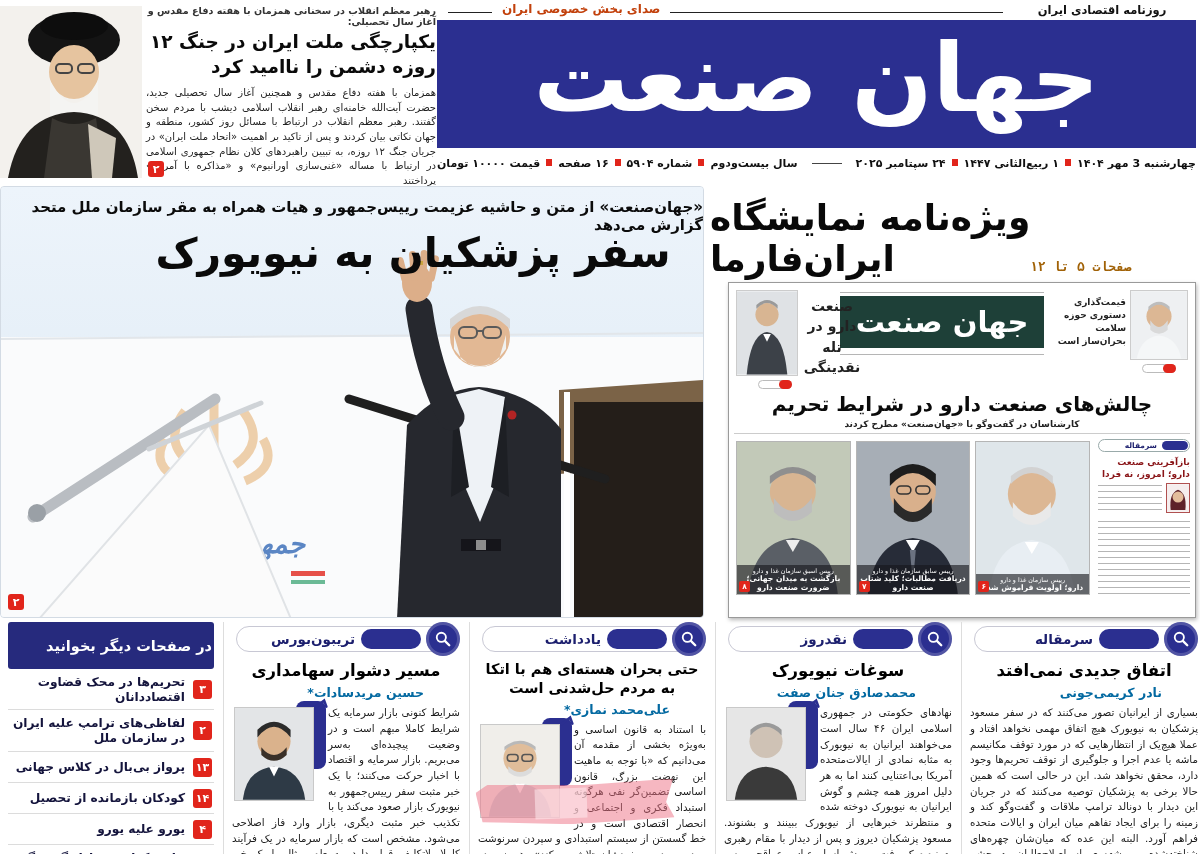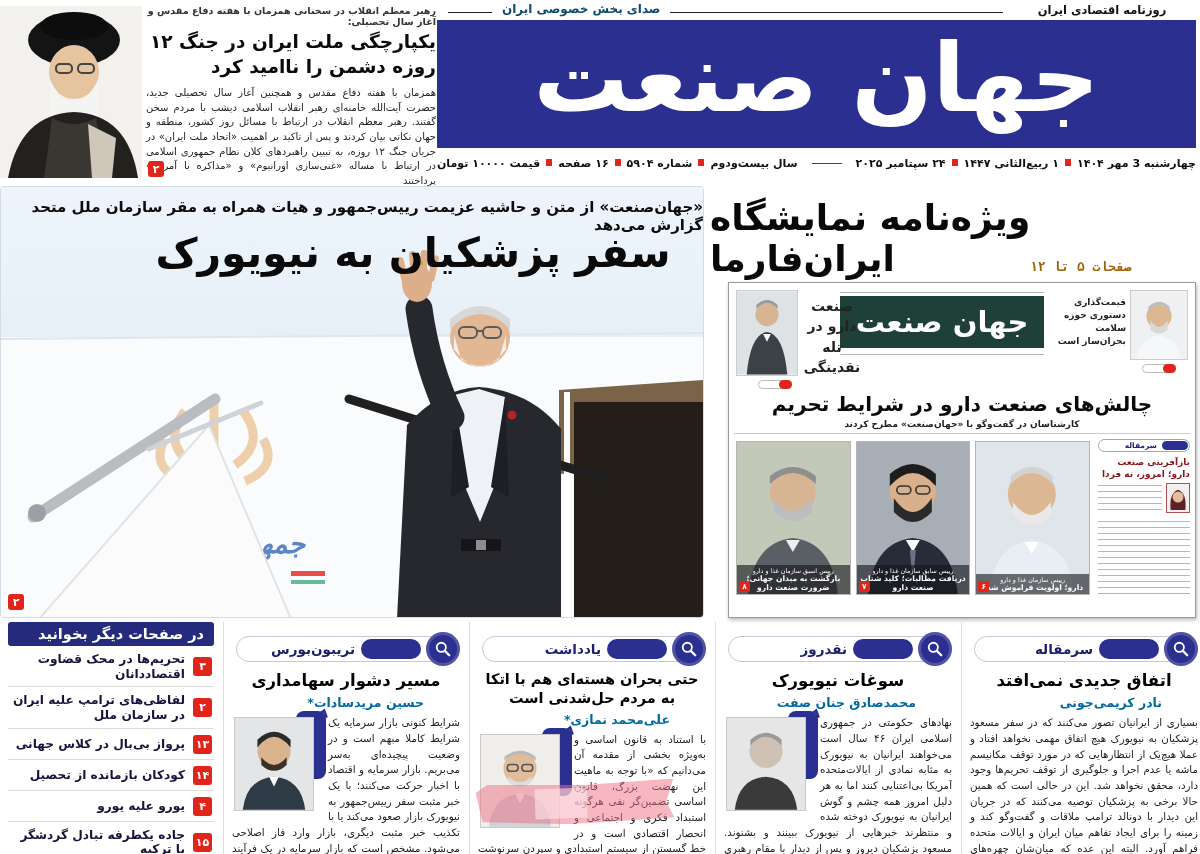"صدای بخش خصوصی ایران" .tagline-center { color: #0c4a6e -> #c2410c }
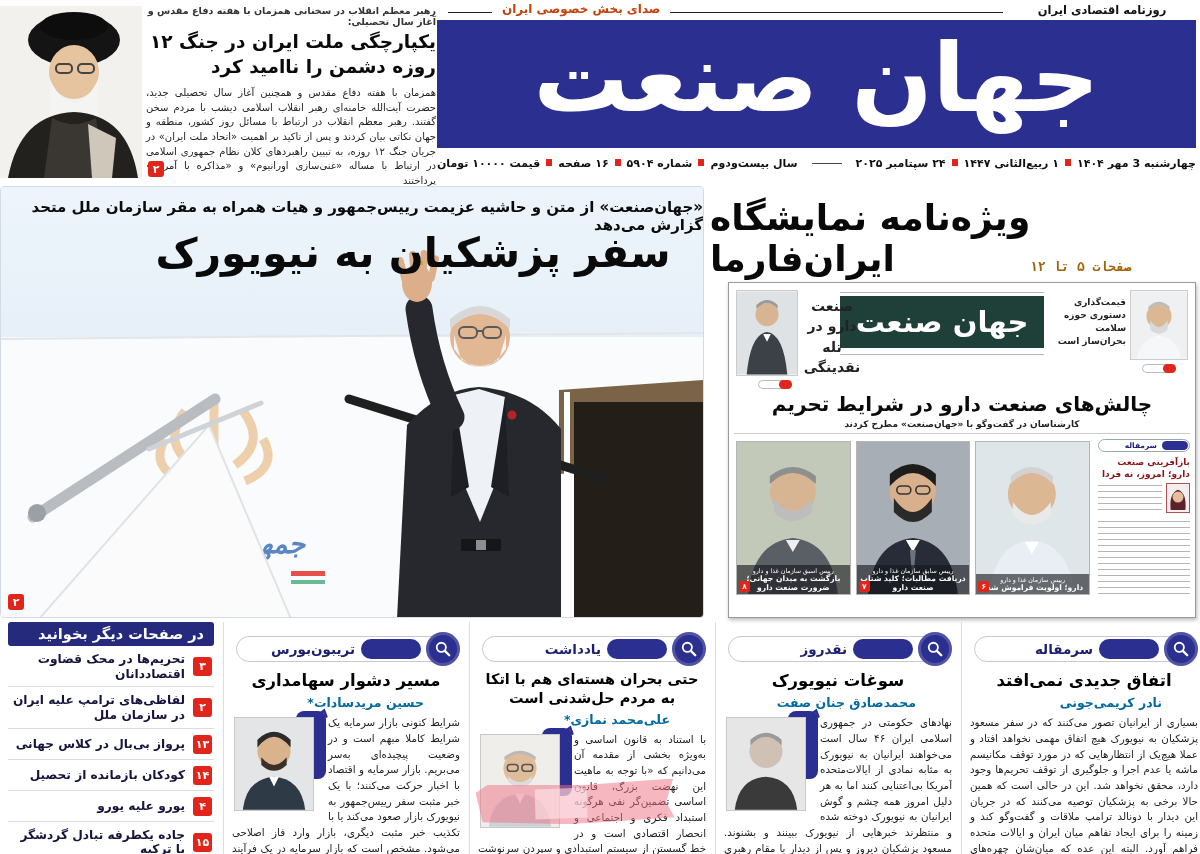"در صفحات دیگر بخوانید" .rm-head { height: 24px -> 47px; padding: 0 10px -> 0 2px }
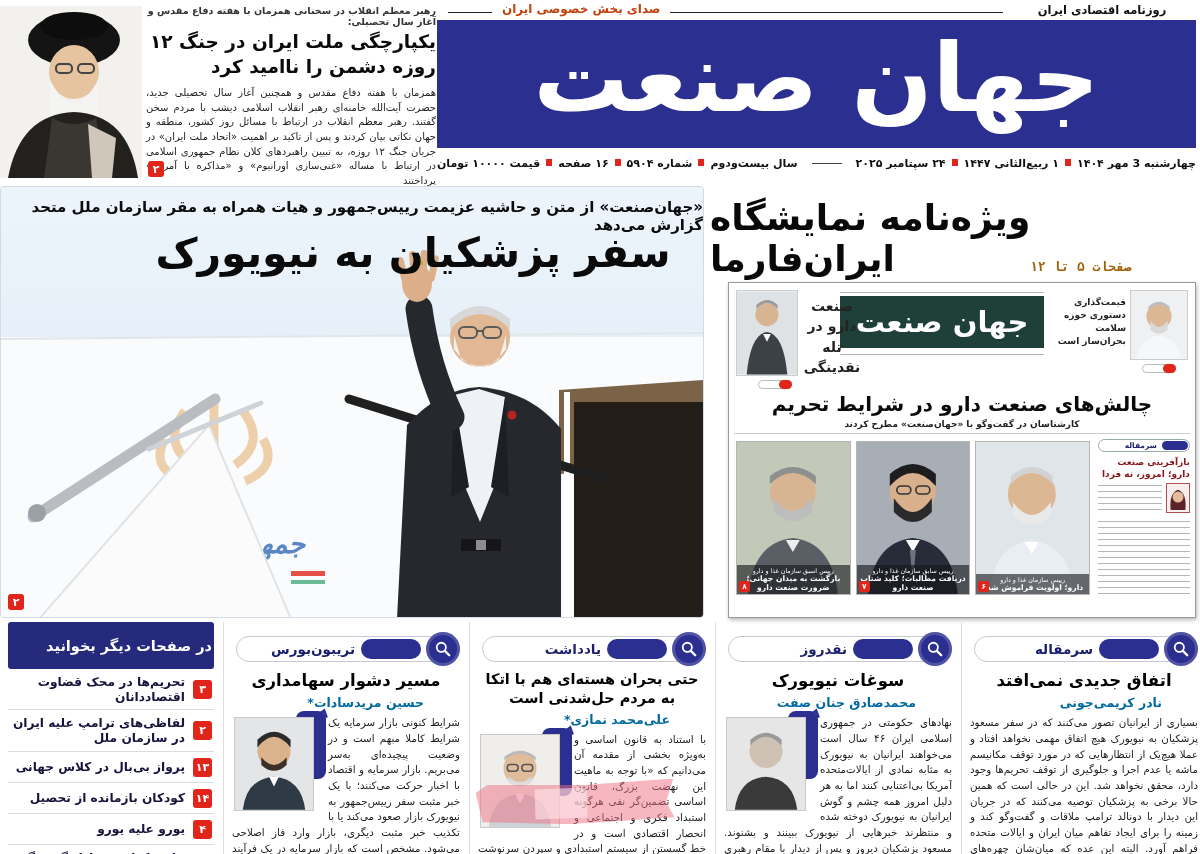"تریبون‌بورس" .col-head { margin: 14px 2px 8px 4px -> 4px 2px 8px 4px }
